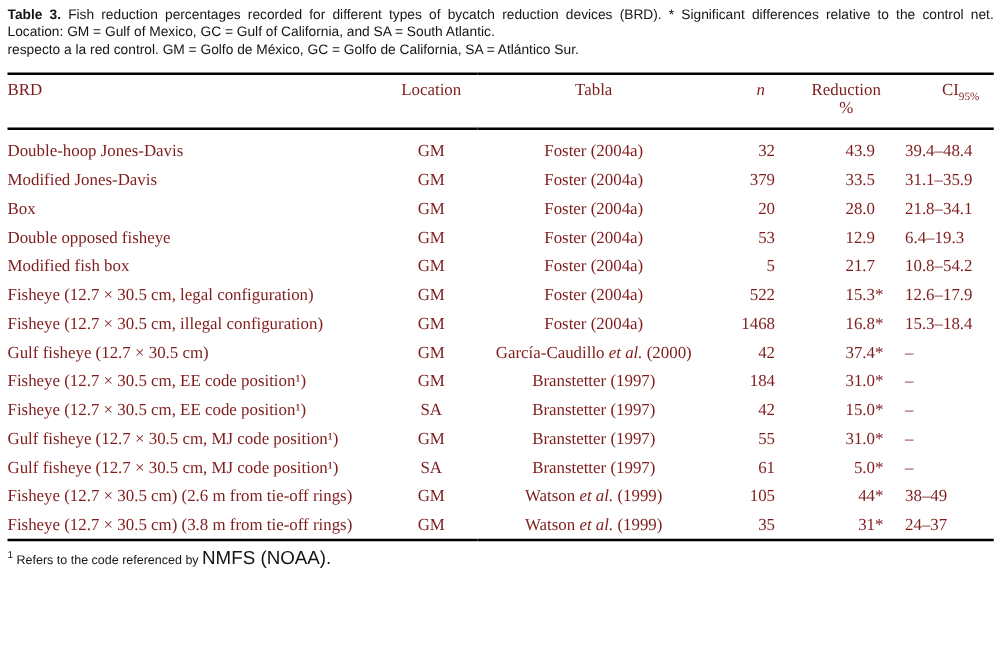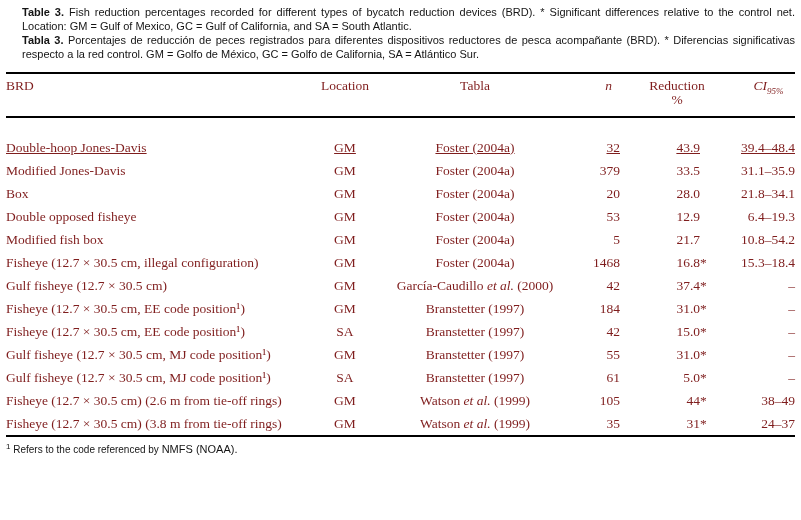"Table 3. Fish reduction percentages" .cap-line { margin-left: 16px -> none }
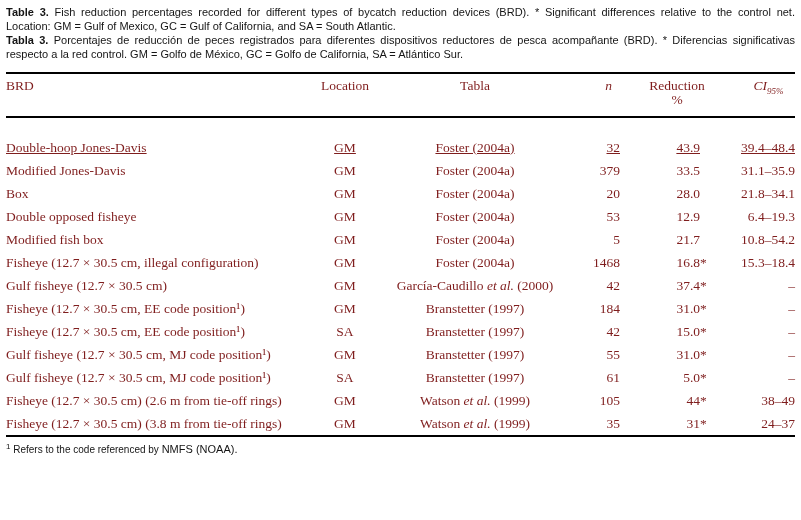"Tabla 3. Porcentajes de reducción" div.cap-line { html: <div><span>Tabla 3.</span><span> Porcentajes de reducción de peces registrados para diferentes dispositivos reductores de pesca acompañante (BRD). * Diferencias significativas</span></div> -> none }
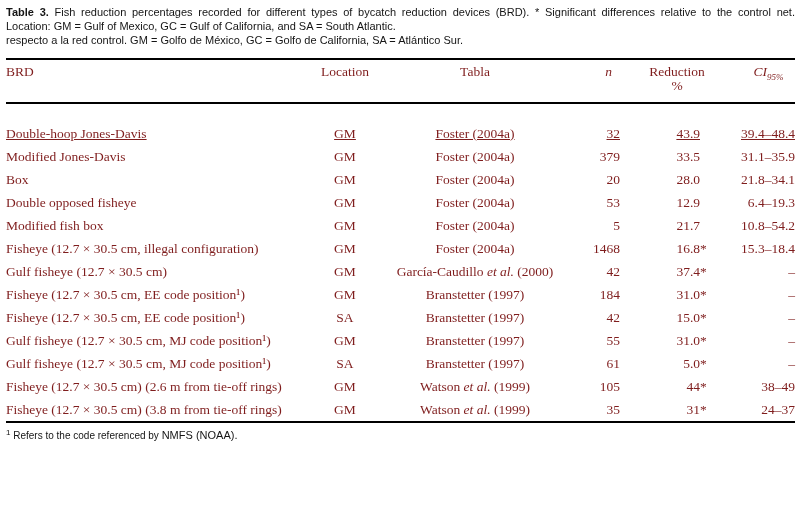"CI95%" .th-ci { font-style: italic -> none }
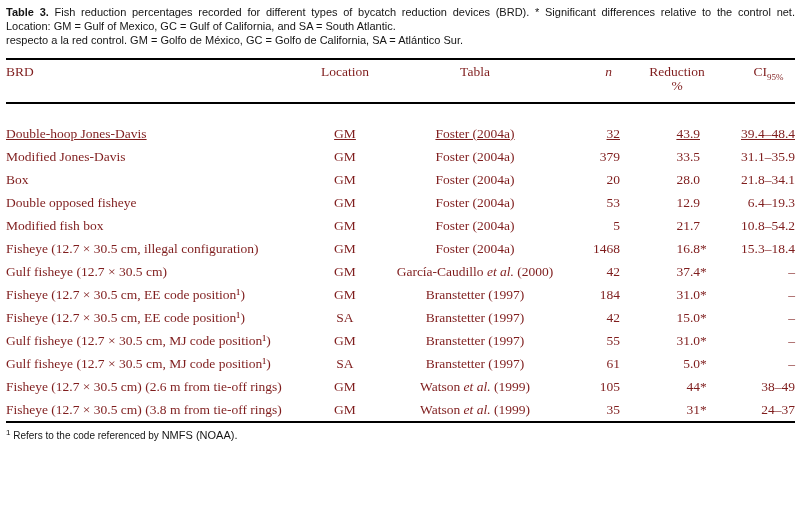"Double-hoop Jones-Davis" tbody tr:first-child td { padding-top: 18px -> 5px; text-decoration: underline -> none }
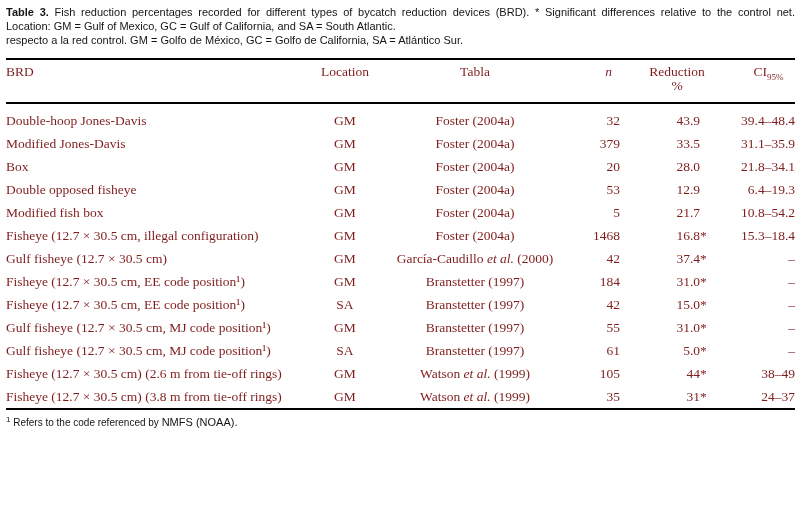"39.4–48.4" .c-ci { text-align: right -> left }
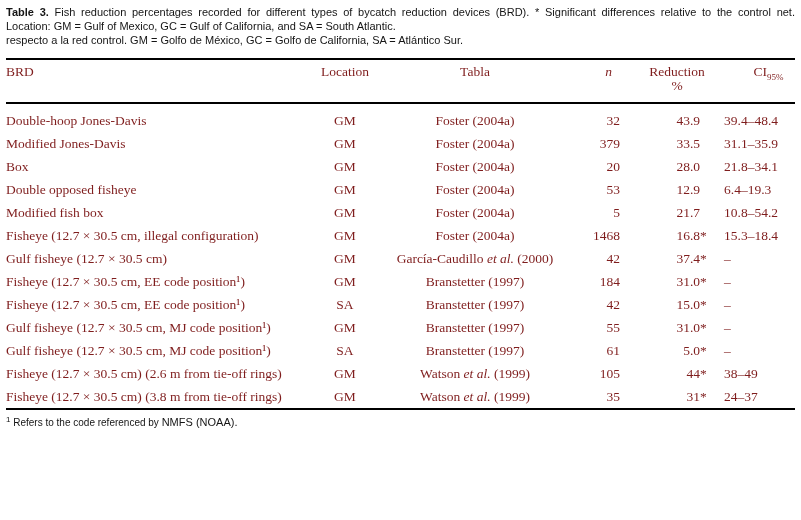"Fisheye (12.7 × 30.5 cm, legal" tr { html: none -> <tr> <td>Fisheye (12.7 × 30.5 cm, legal configuration)</td> <td>GM</td> <td>Foster (2004a)</td> <td>522</td> <td><span>15.3</span><span>*</span></td> <td>12.6–17.9</td> </tr> }
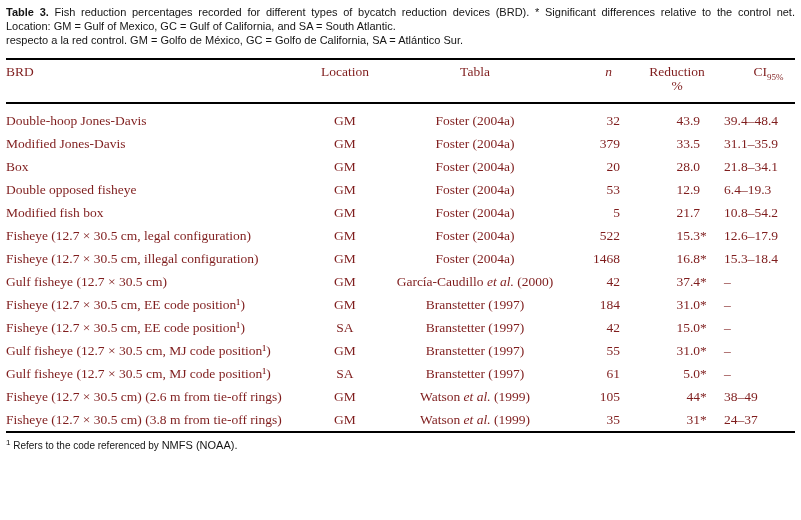"NMFS (NOAA)." .footnote .org { font-size: 11px -> 15px }
